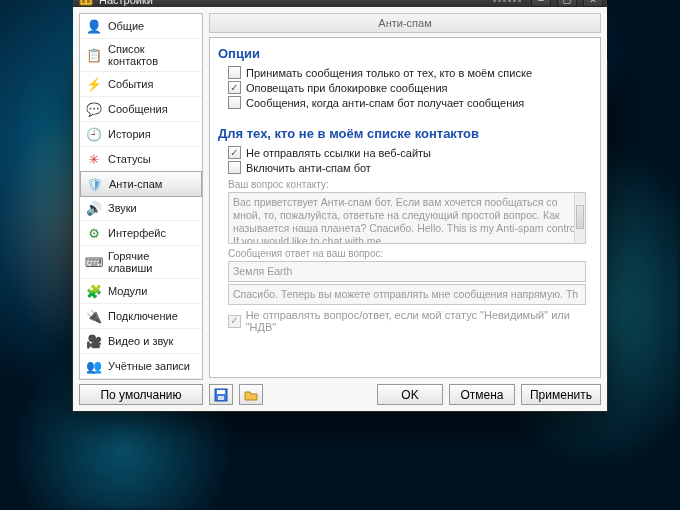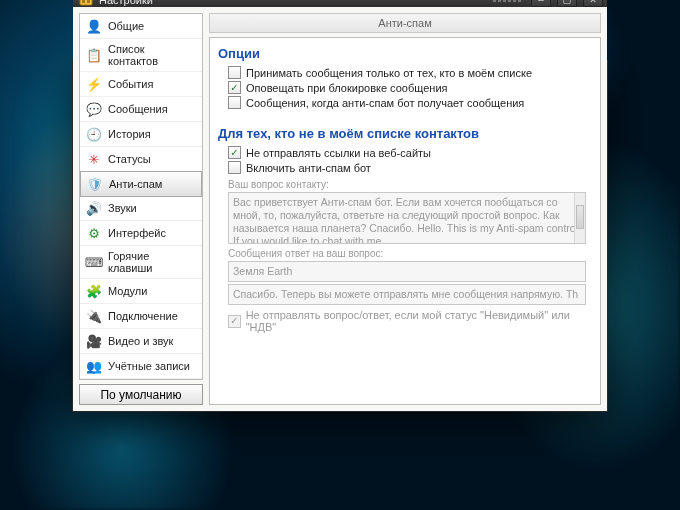"OK" div.buttonbar { html: none -> <div> <span> <svg> <rect></rect> <rect></rect> <rect></rect> </svg> </span> <span> <svg> <path></path> </svg> </span> <span></span> <button>OK</button> <button>Отмена</button> <button>Применить</button> </div> }
